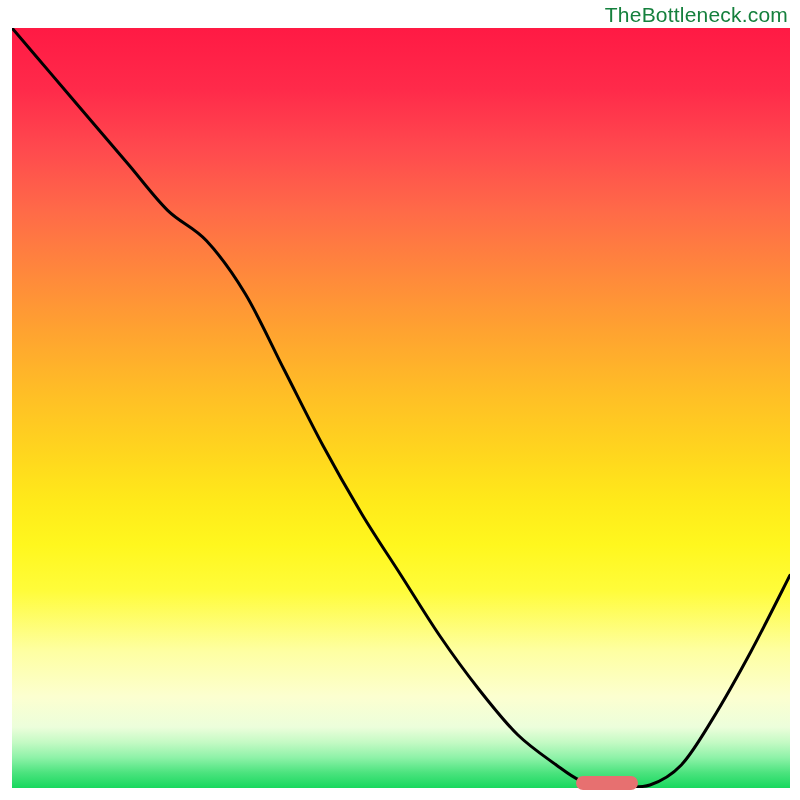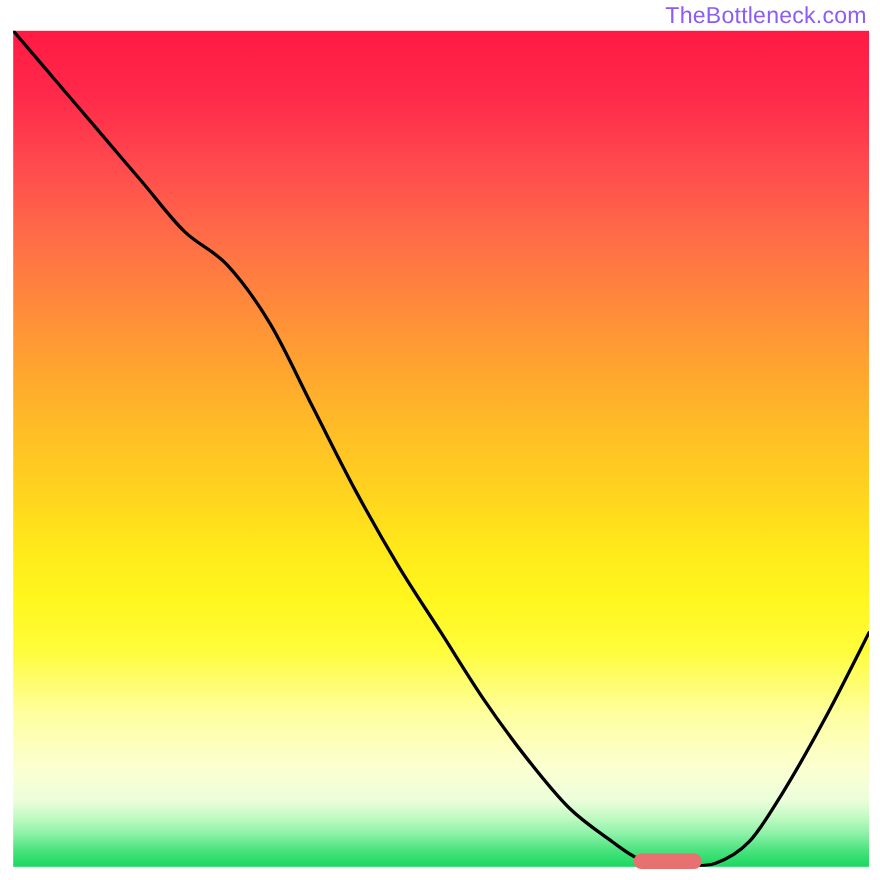"TheBottleneck.com" .watermark { color: #8b5cf6 -> #15803d }
